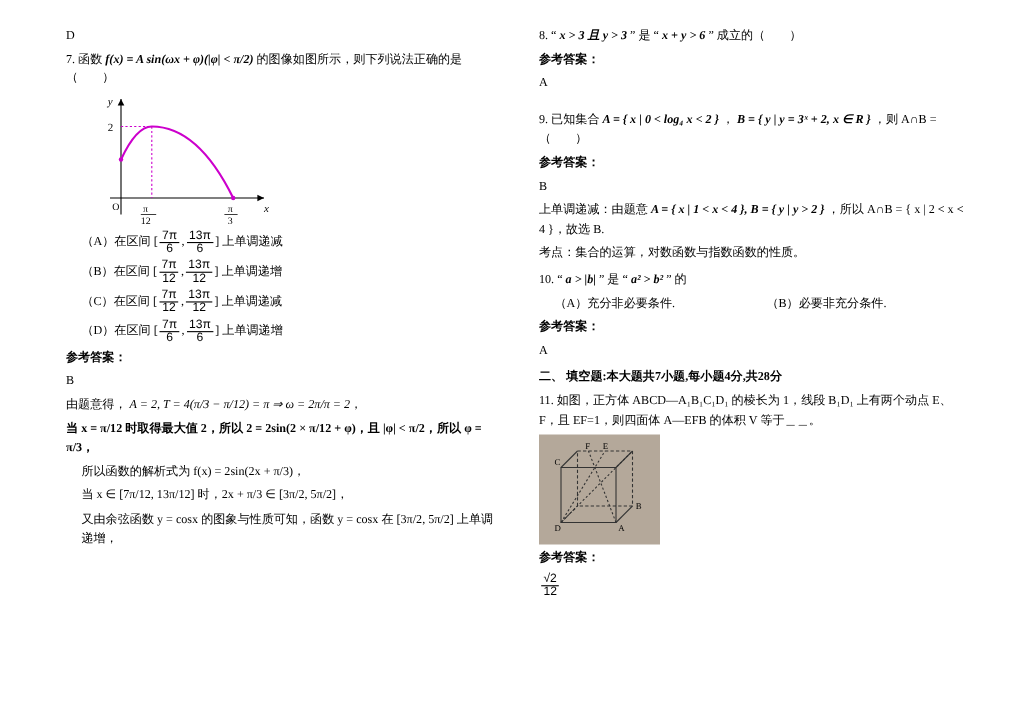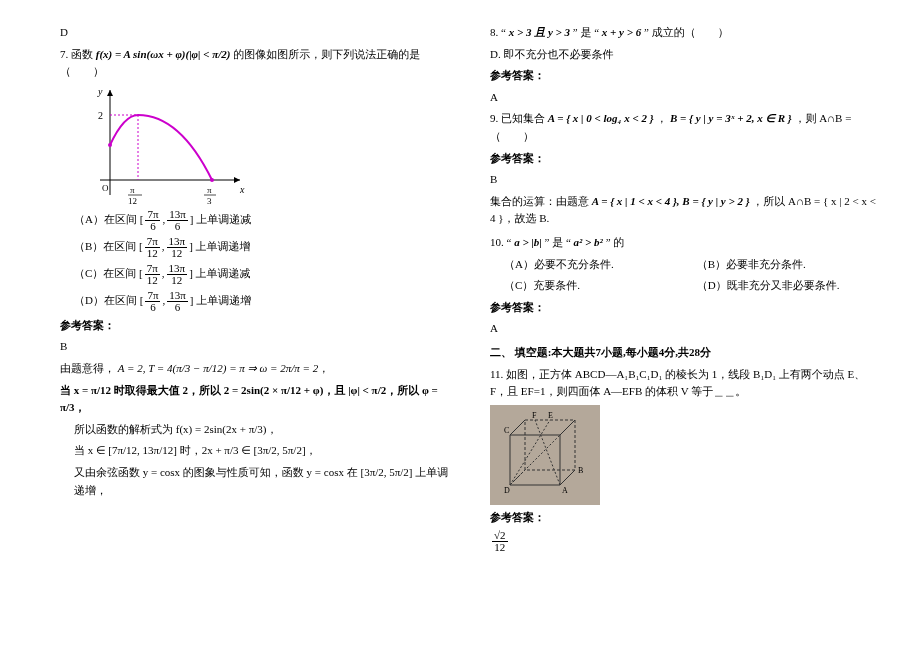"D. 即不充分也不必要条件" div.line { html: <div>D. 即不充分也不必要条件</div> -> none }
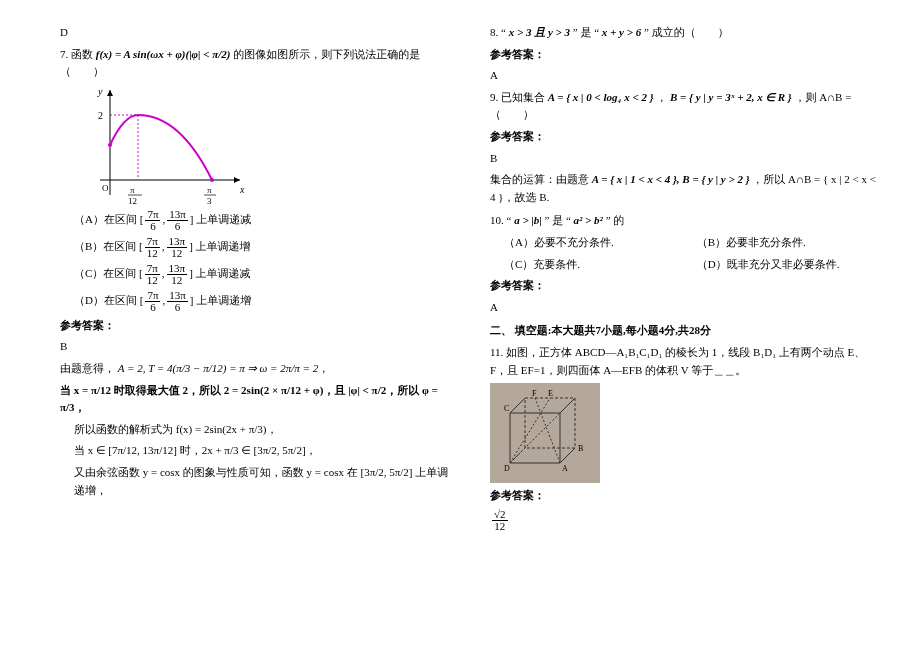"9. 已知集合 A = {" div.line { margin-top: 4px -> 16px }
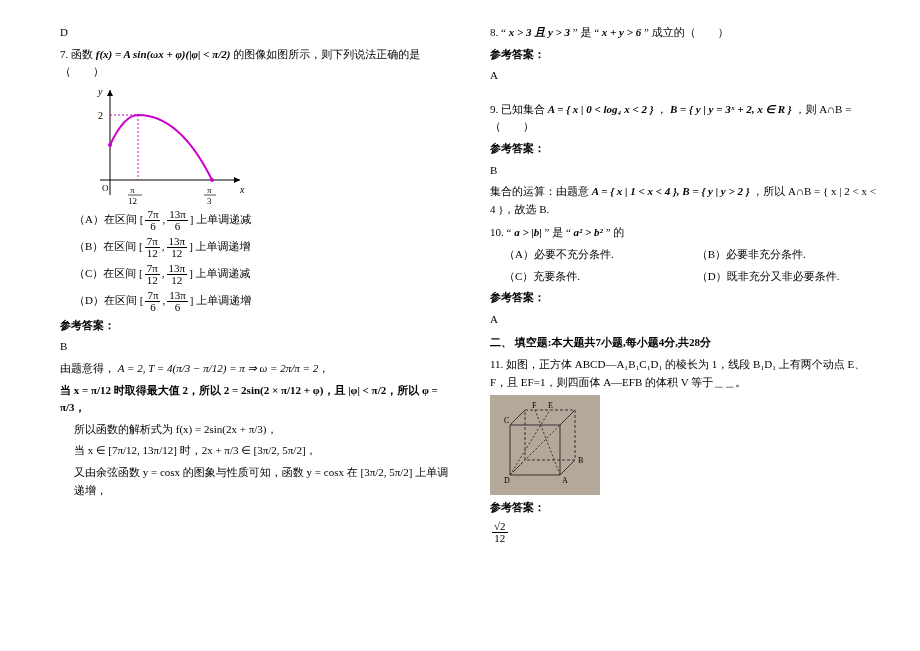"集合的运算：由题意" span { text: 集合的运算 -> 上单调递减 }
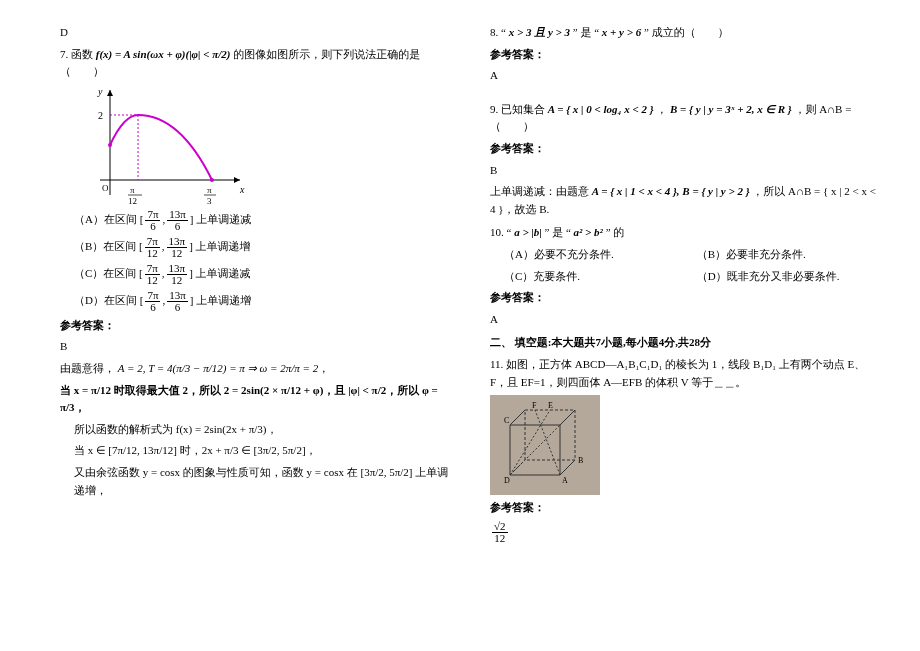"7π" .frac { font-family: Liberation Serif, serif -> Liberation Sans, sans-serif }
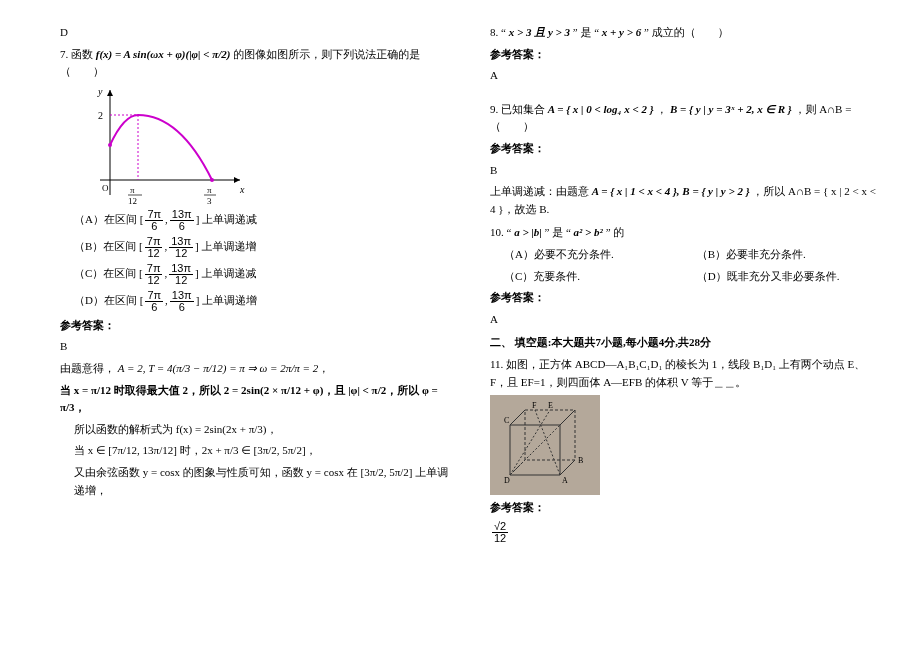"考点：集合的运算，对数函数与指数函数的性质。" div.line { html: none -> <div>考点：集合的运算，对数函数与指数函数的性质。</div> }
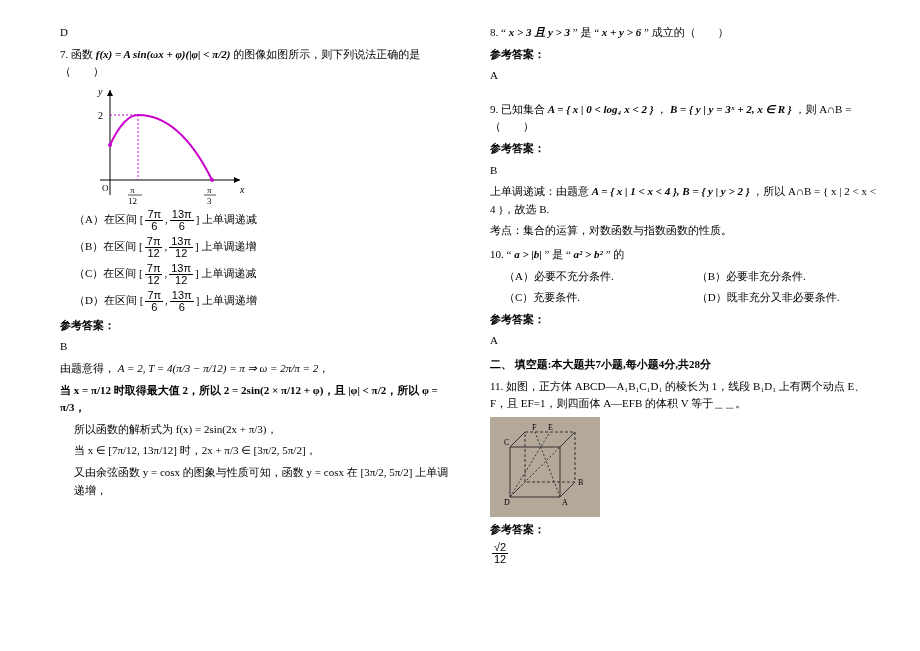"（A）必要不充分条件." span { text: 必要不充分 -> 充分非必要 }
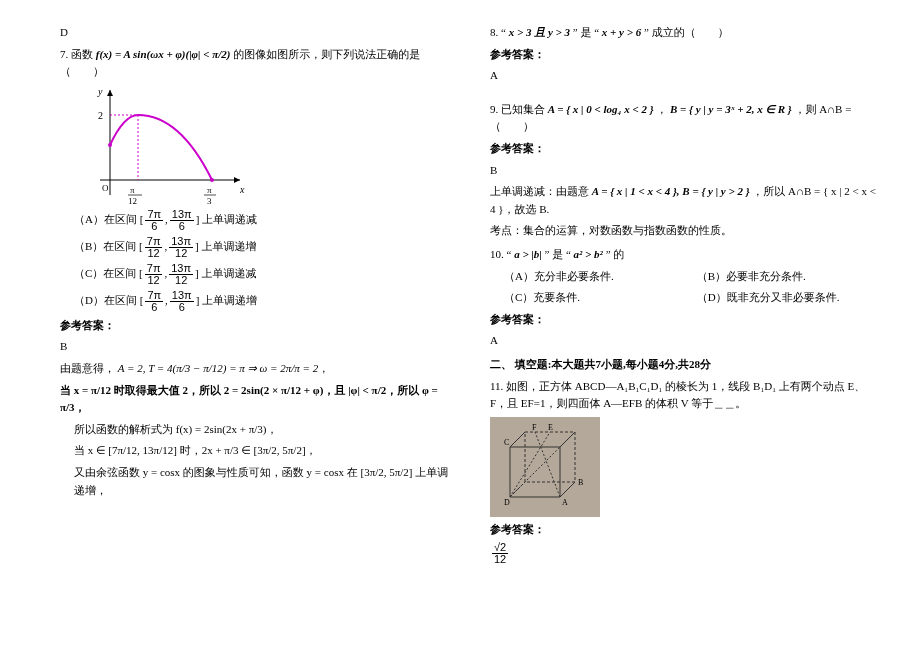"（C）充要条件. （D）既非充分又非必要条件." div.line { html: <div> <span>（C）充要条件.</span> <span>（D）既非充分又非必要条件.</span> </div> -> none }
